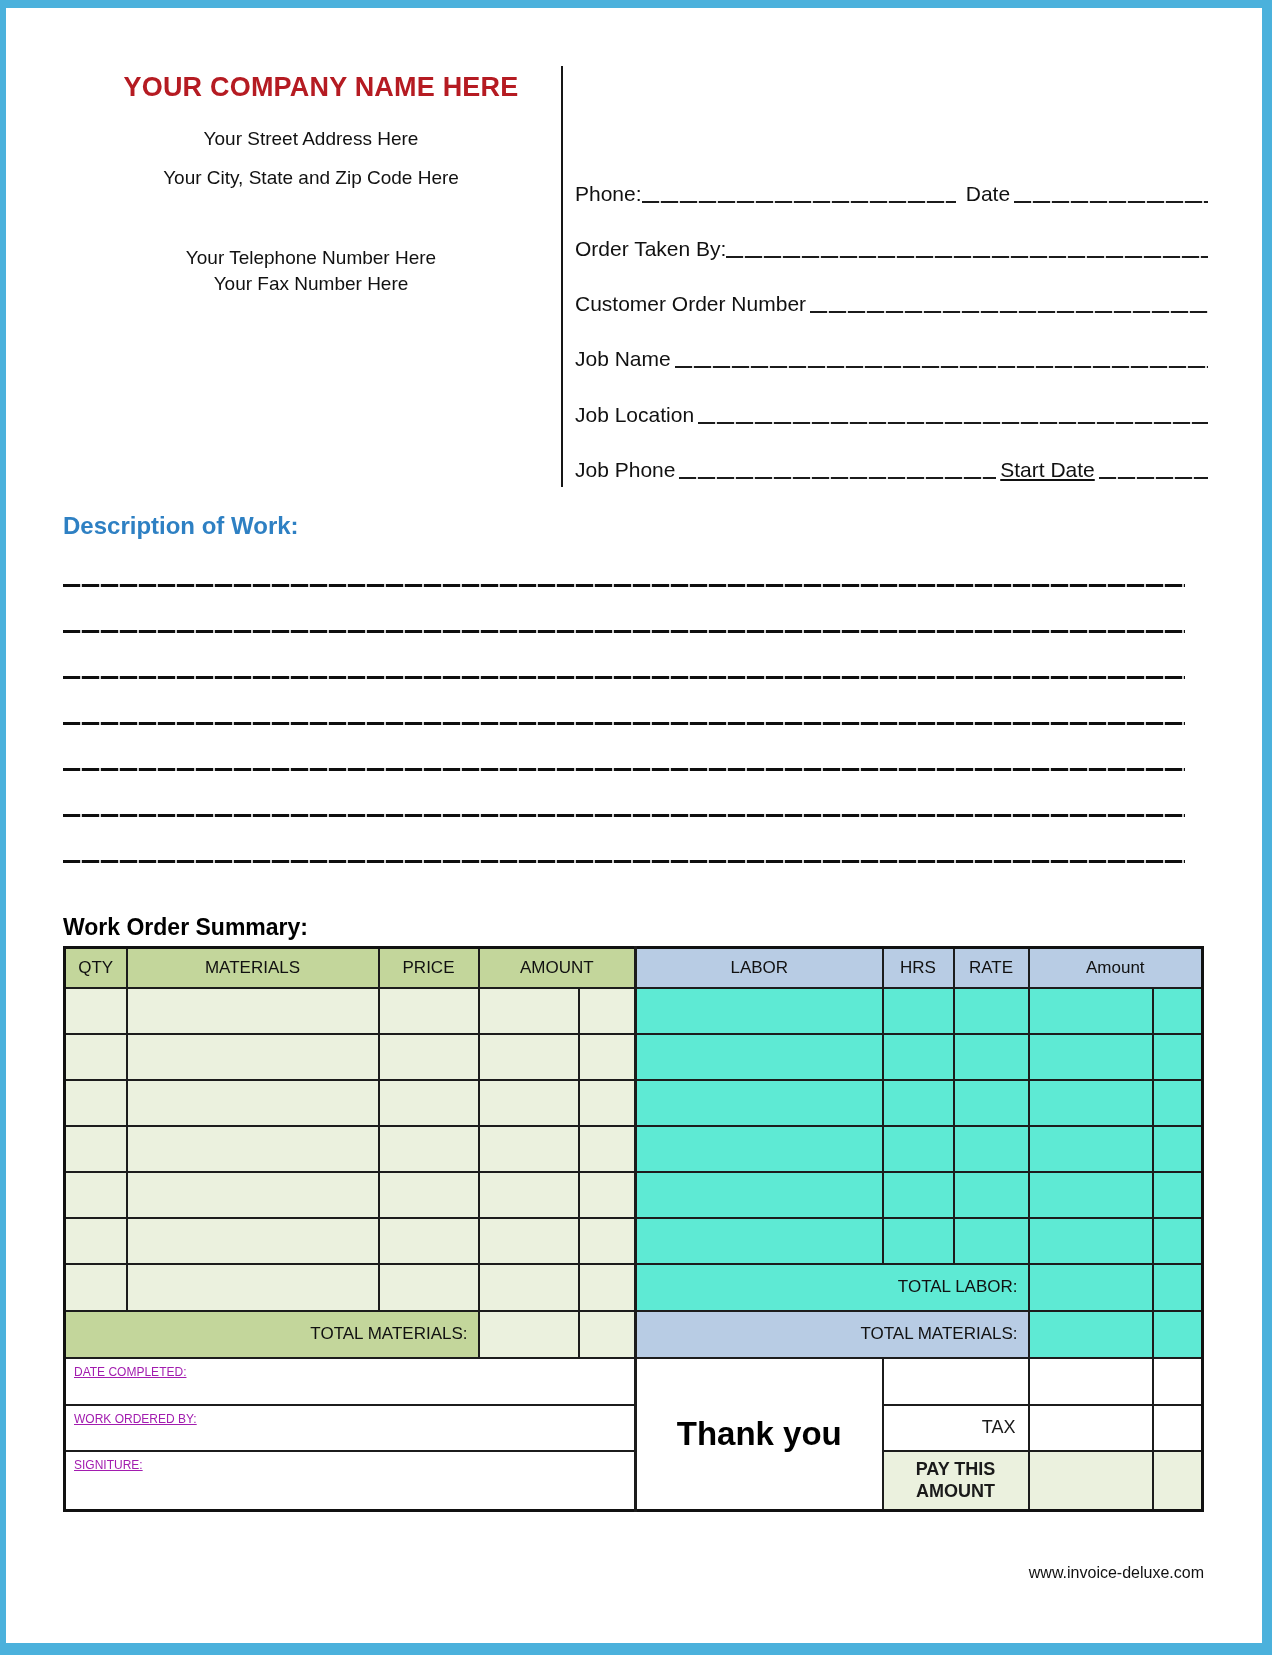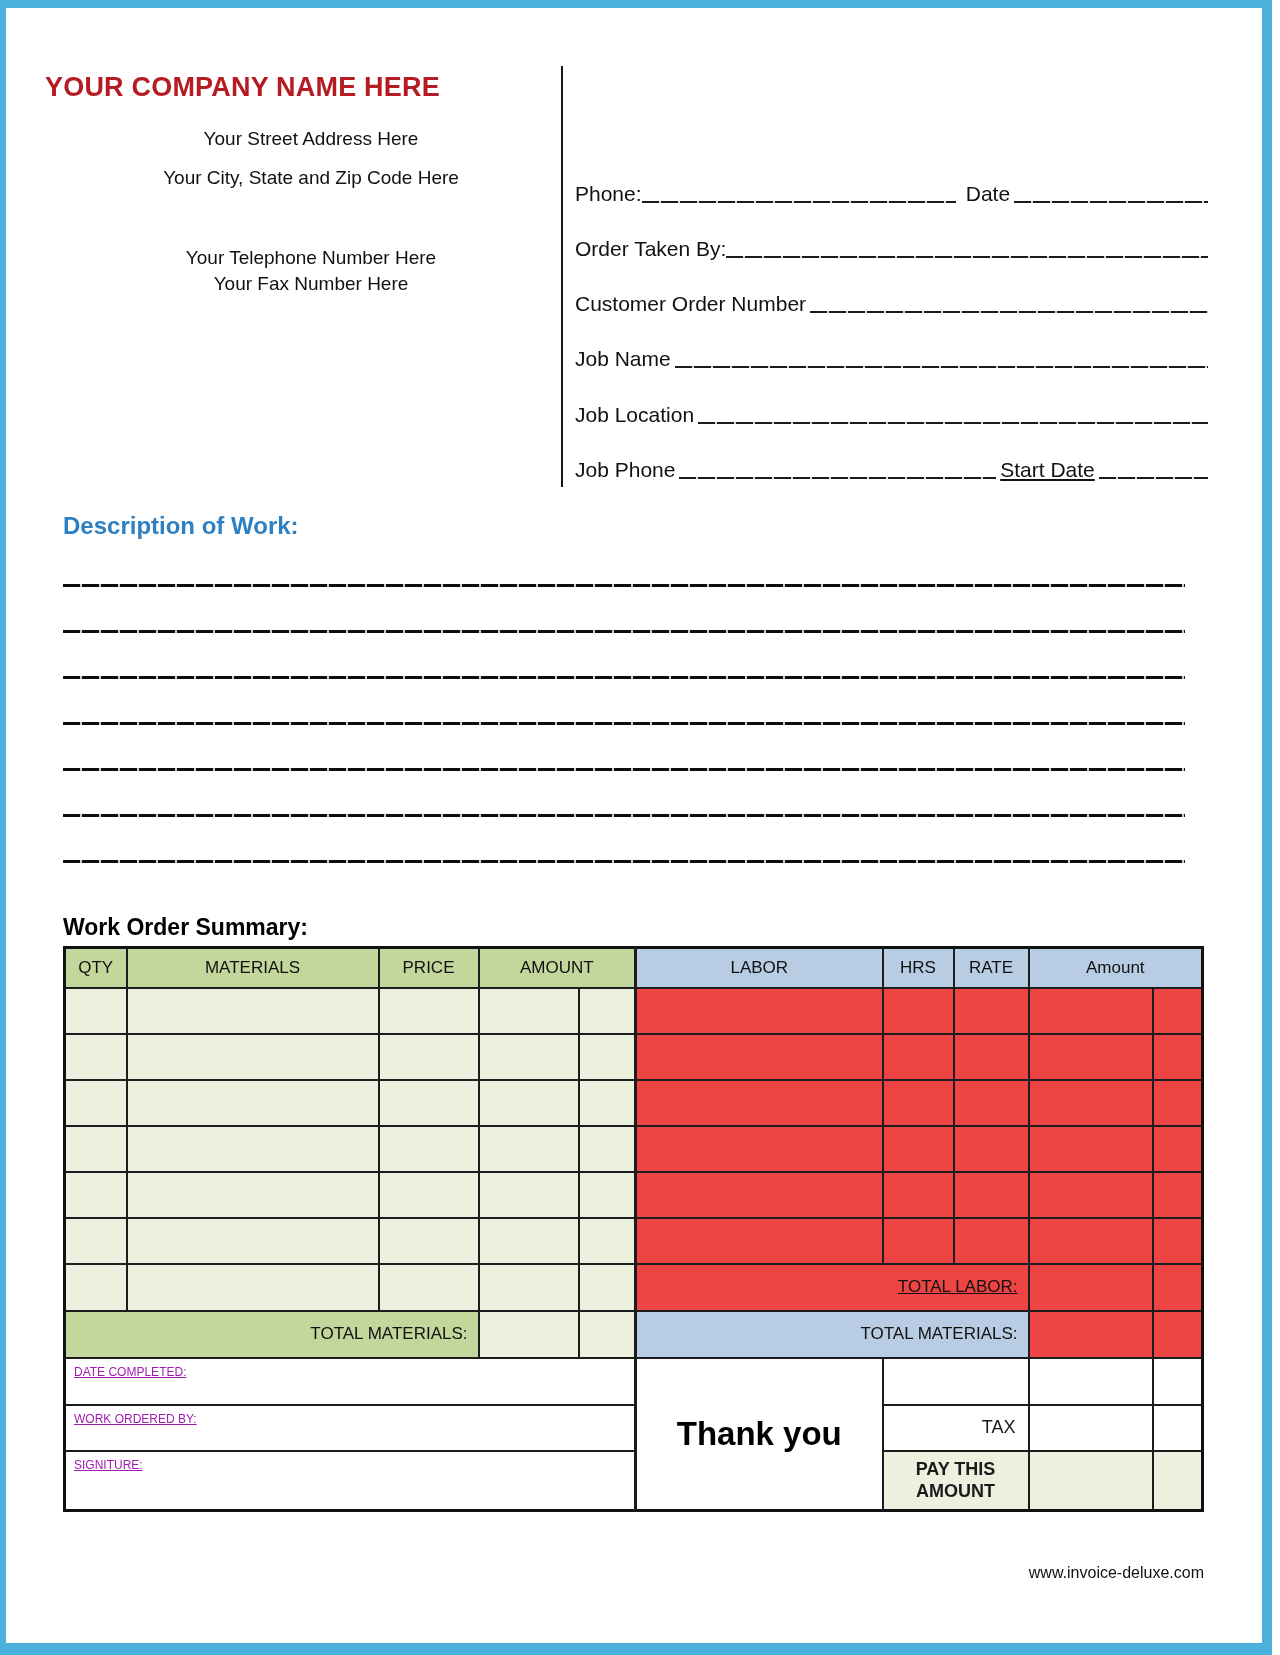"YOUR COMPANY NAME HERE" .company { left: 45px -> 68px; text-align: none -> center }
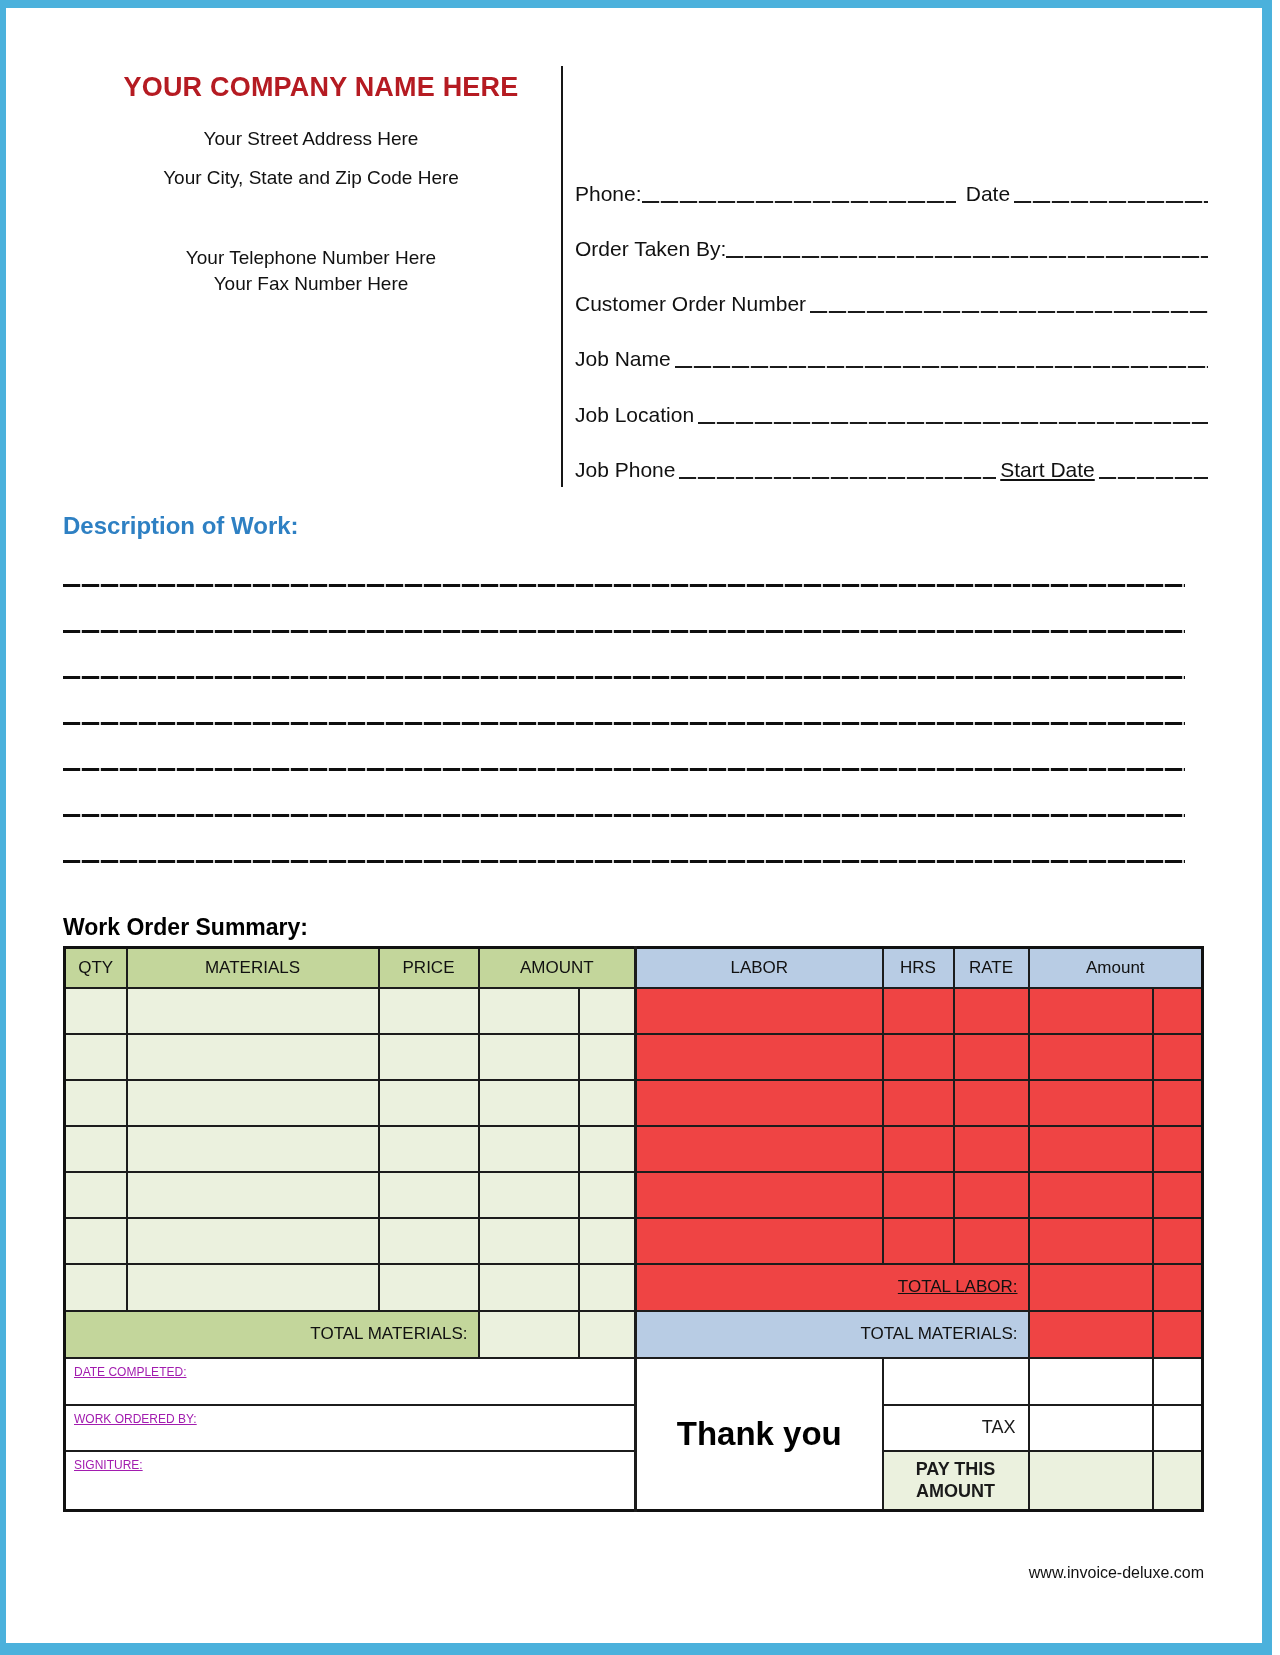"TOTAL LABOR:" .bb { background: #ef4444 -> #5eead4; text-decoration: underline -> none }
